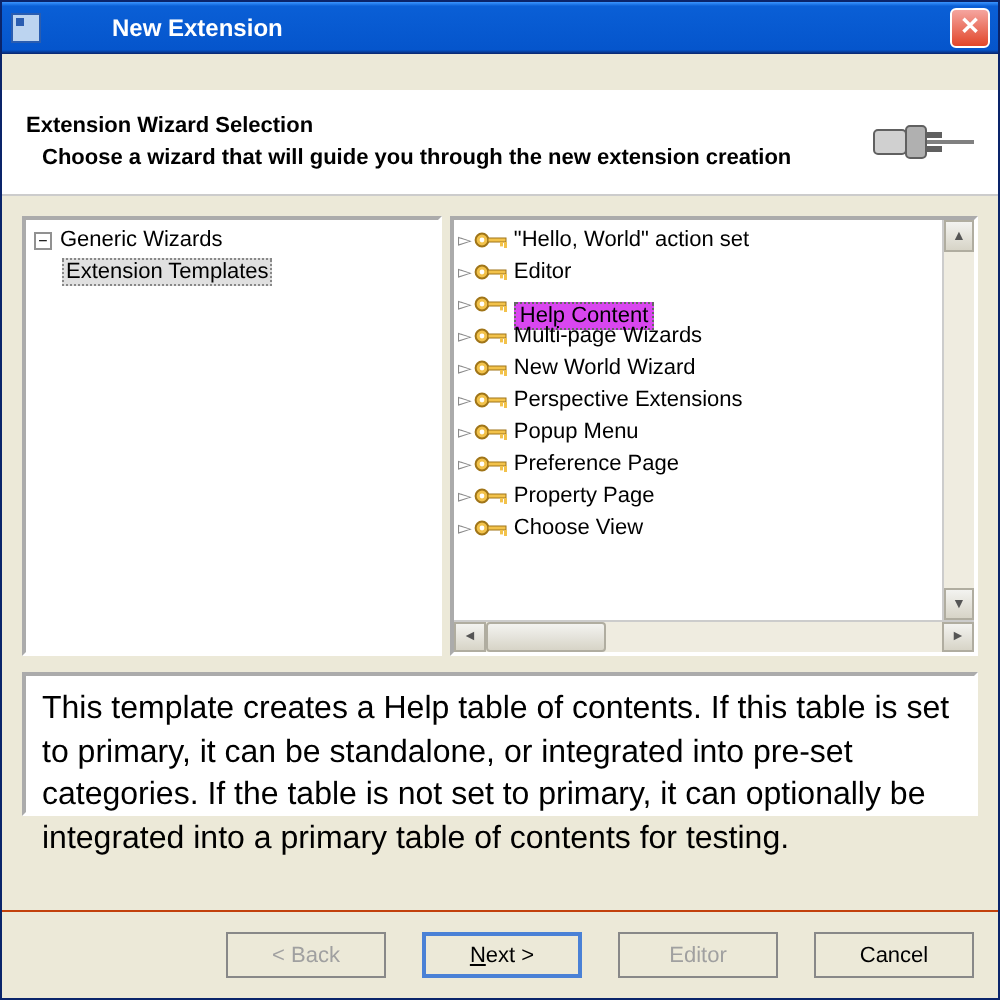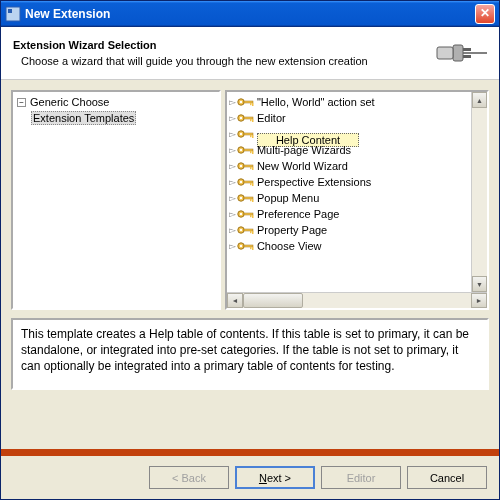"New Extension" .titlebar { gap: none -> 31px }
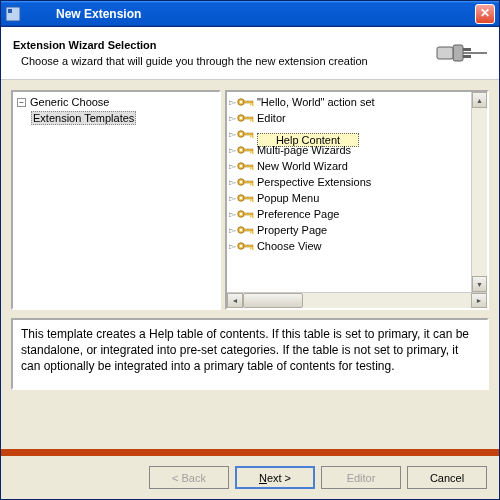"Extension Wizard Selection" .banner { margin-top: none -> 18px }
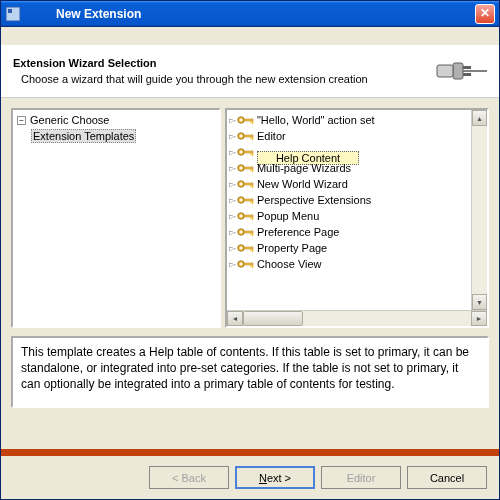"Choose a wizard that will" .banner-sub { font-weight: none -> bold }
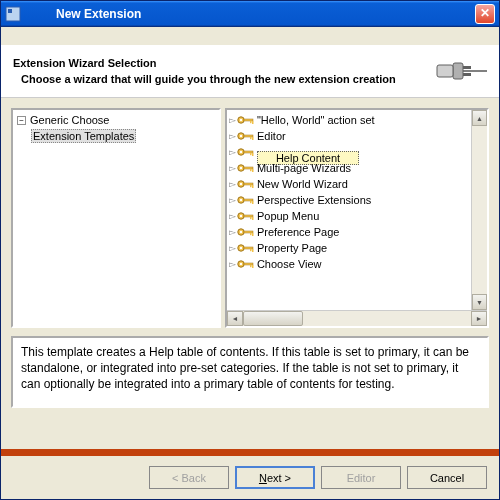"Generic Choose" span.tree-label { text: Choose -> Wizards }
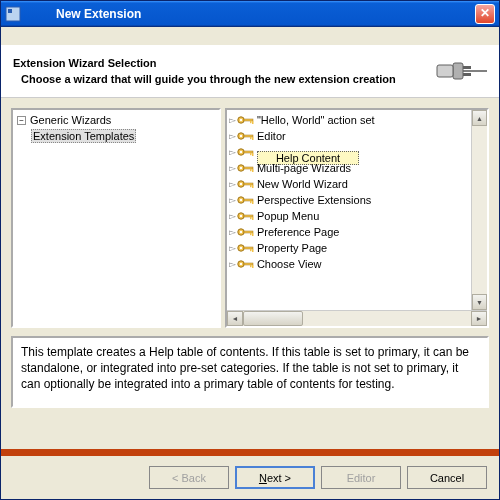"Help Content" .list-item.selected .list-label { background: #fef9c3 -> #d946ef; padding: 0 18px -> 0 2px }
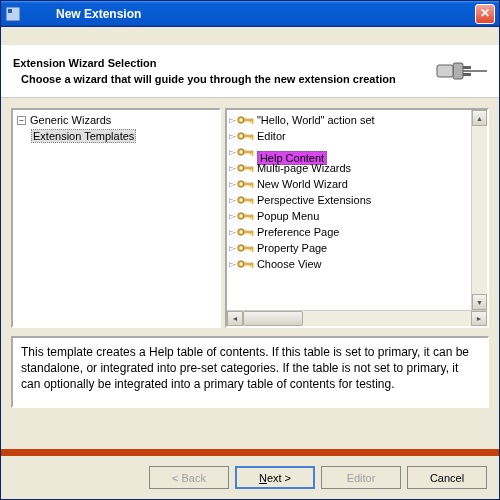"This template creates a Help" .desc { font-size: 12px -> 16px }
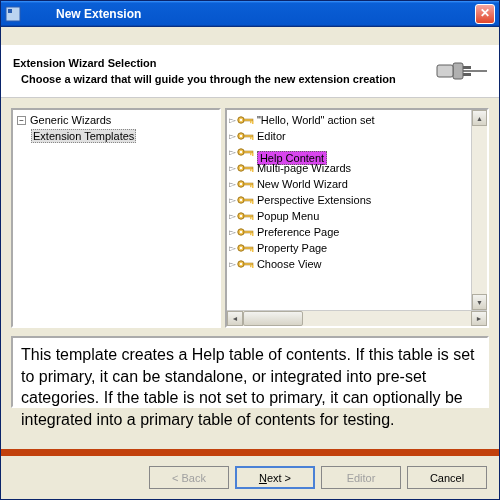"< Back" .buttons { border-top: 7px solid #c2410c -> 1px solid #c2410c; gap: 6px -> 18px }
